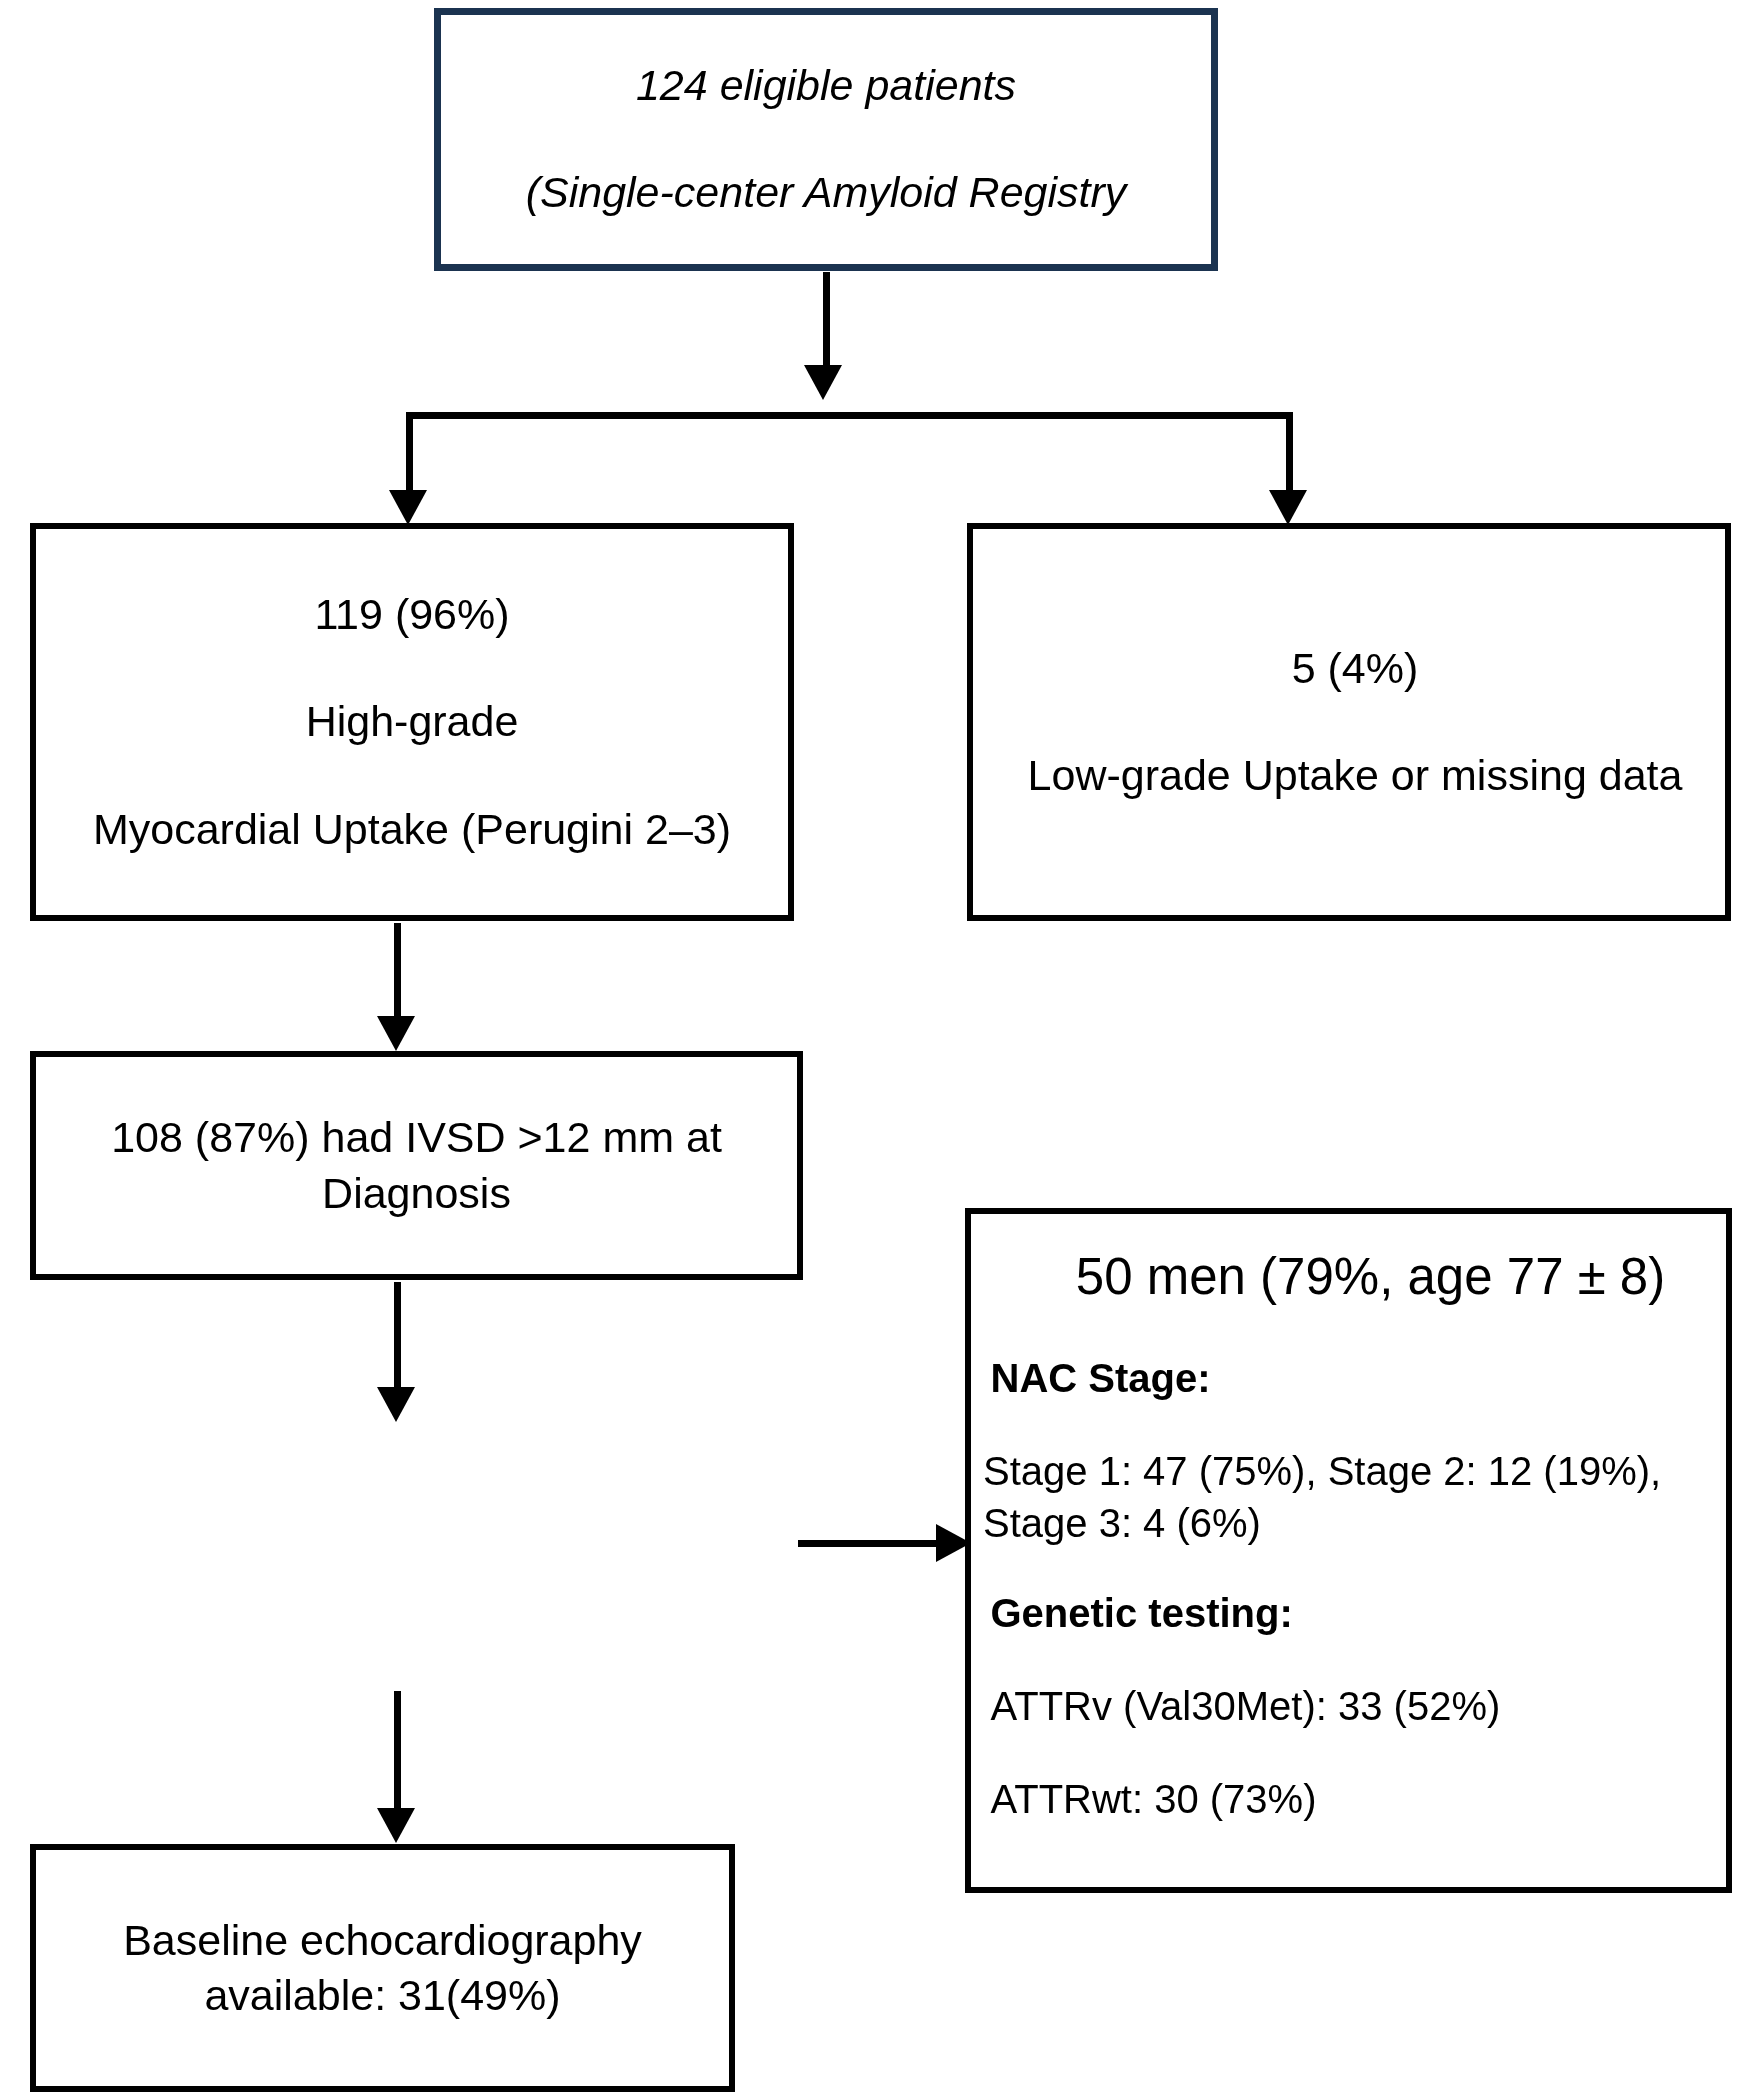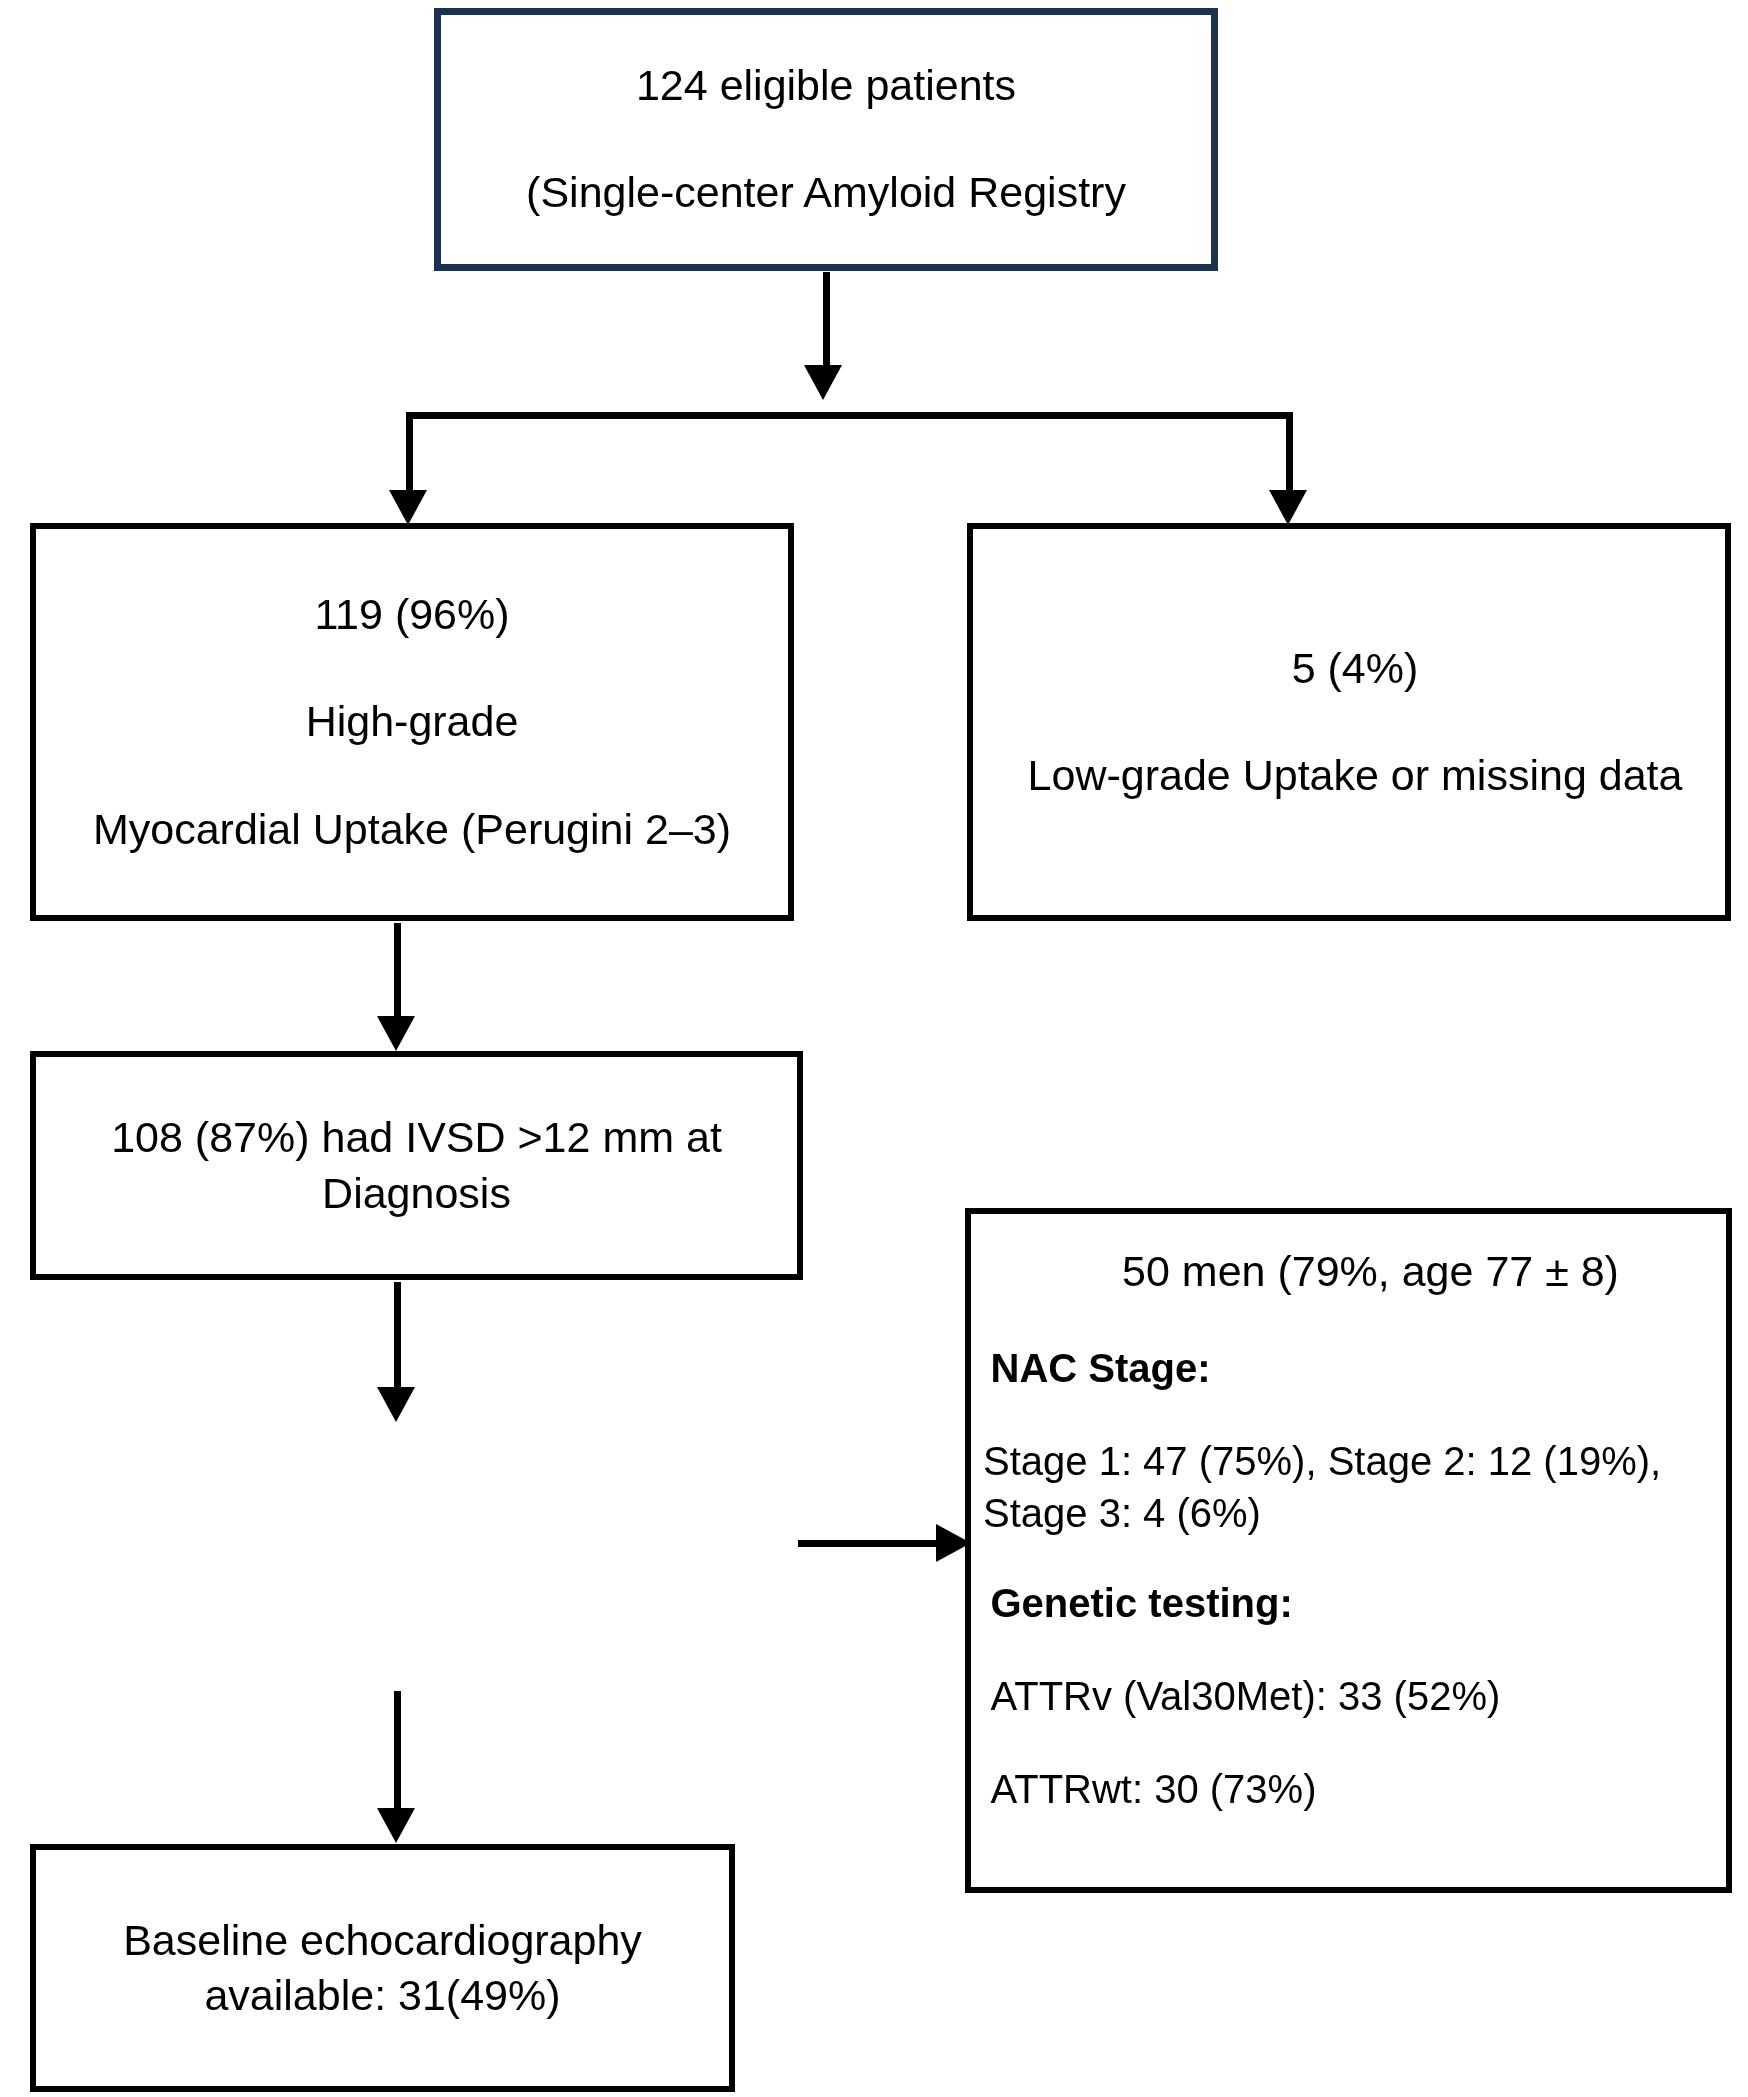"124 eligible patients" .node.navy { font-style: none -> italic }
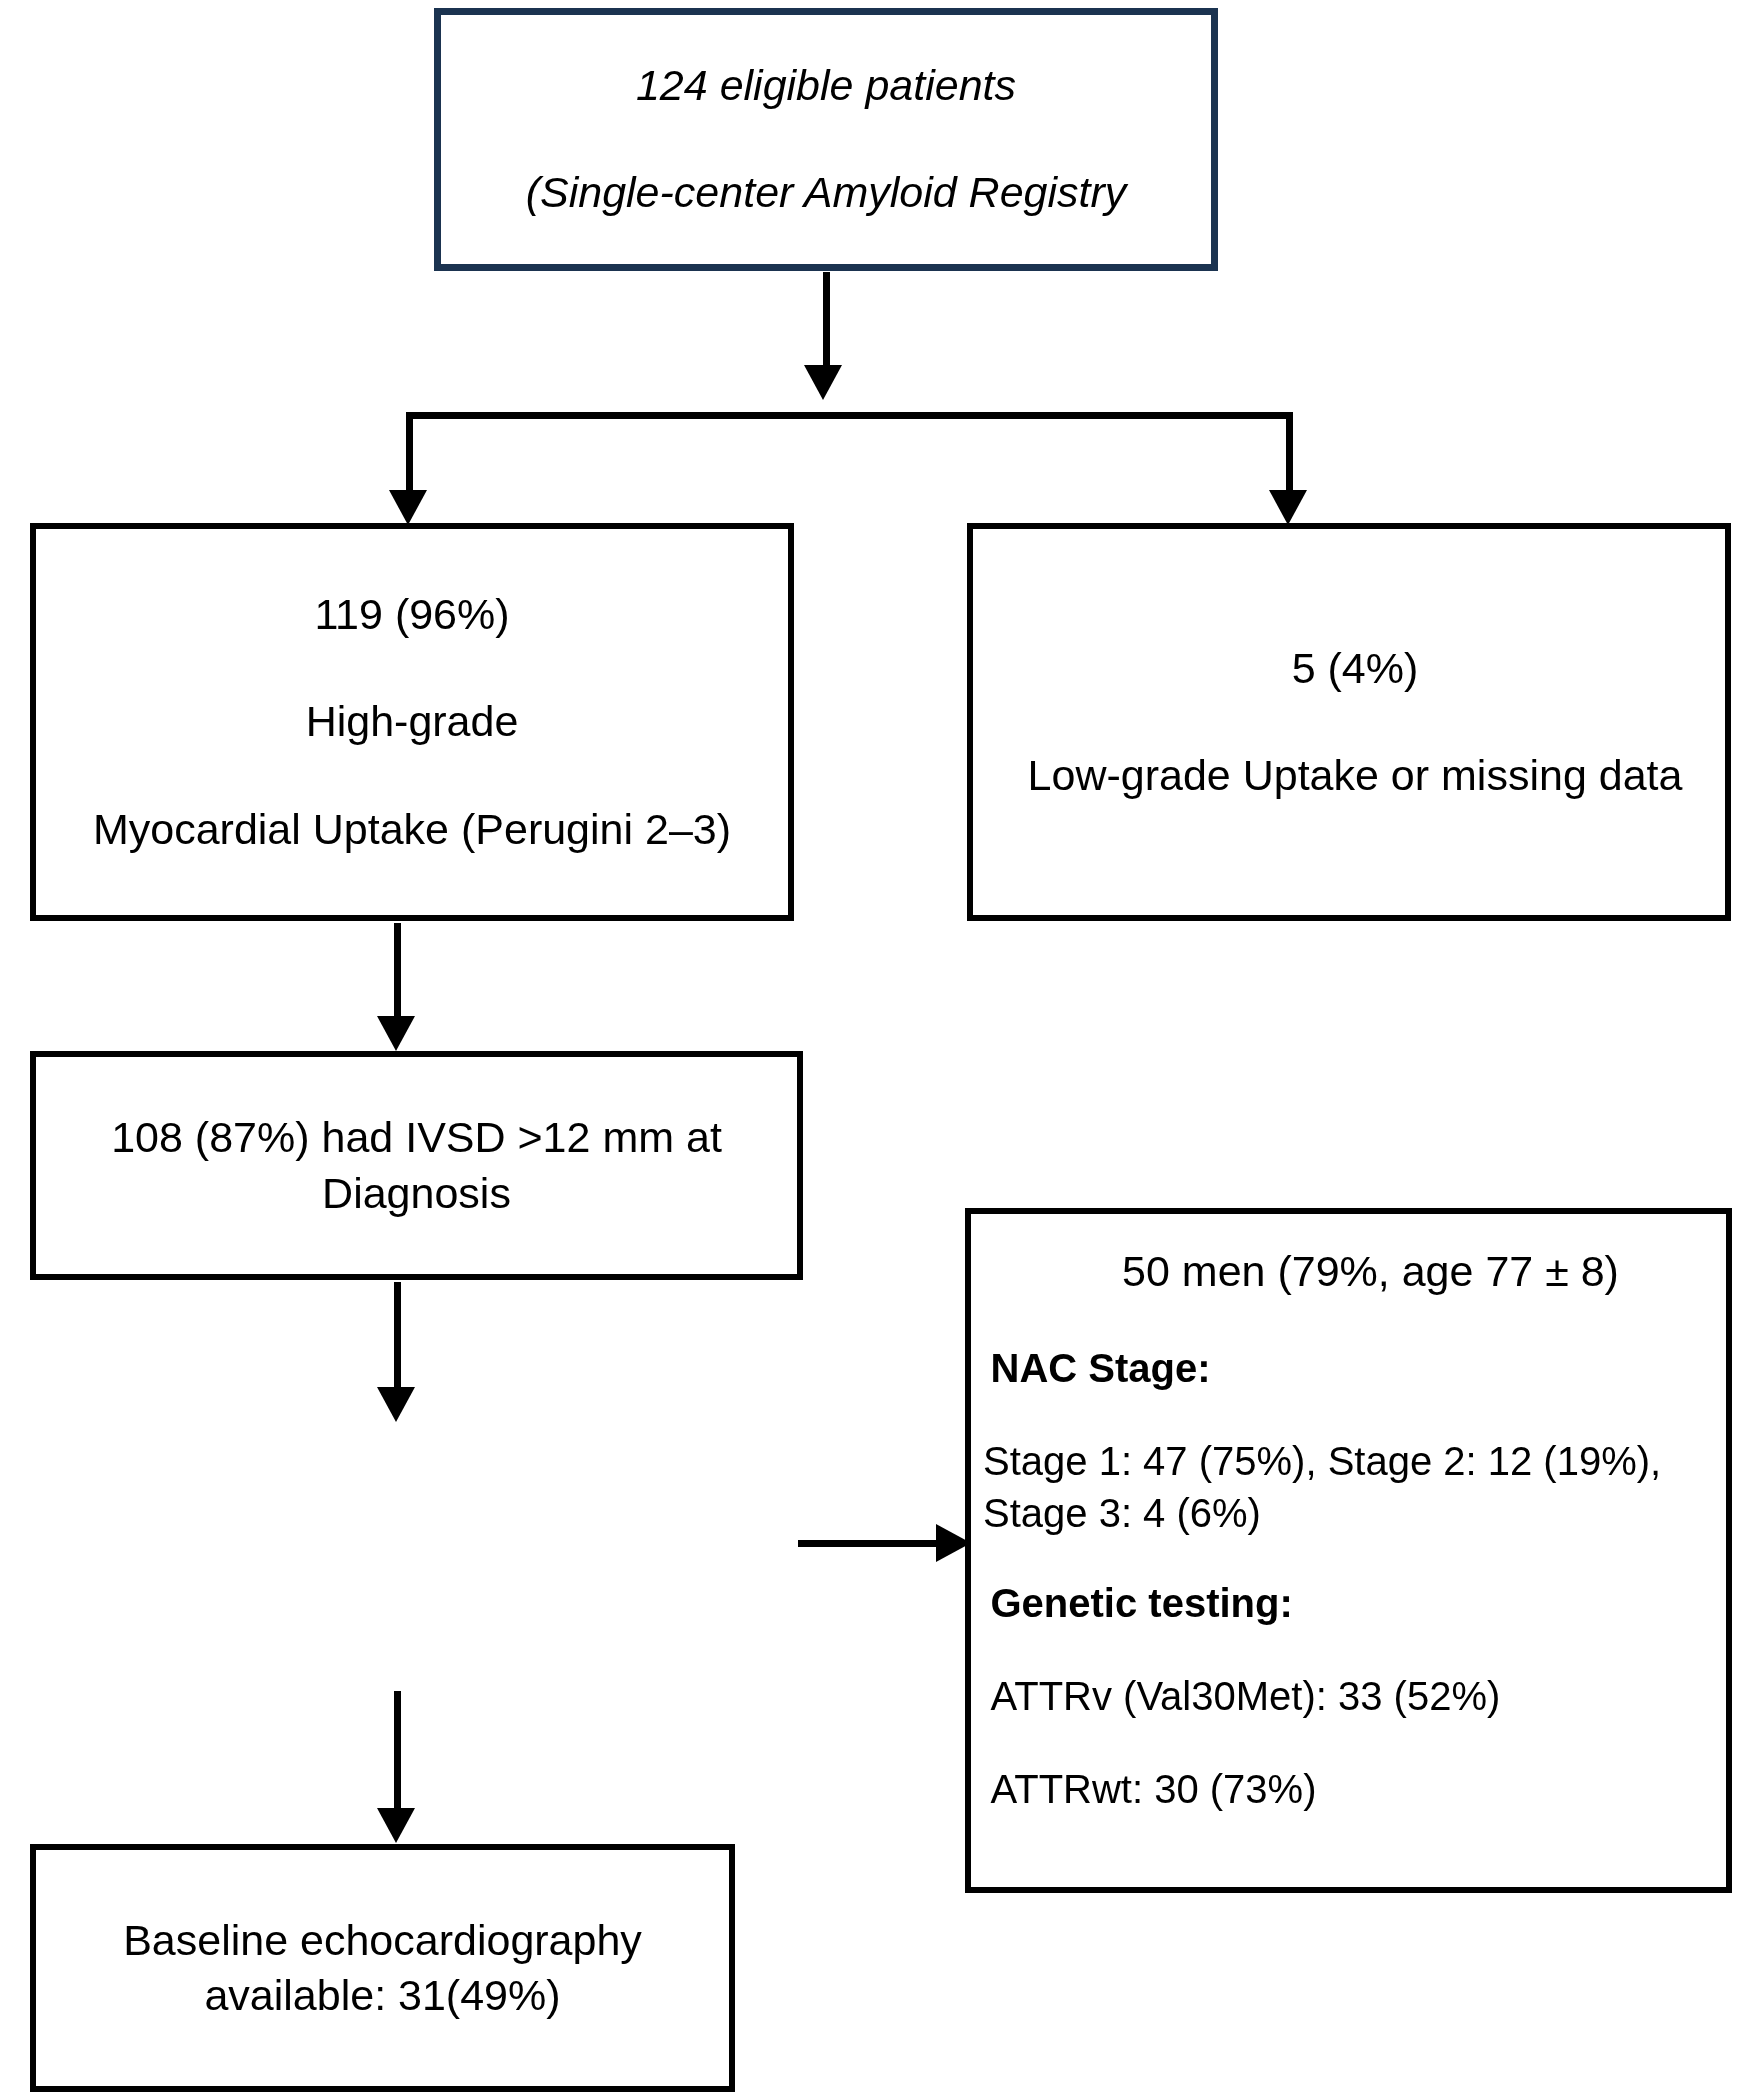"50 men (79%, age 77" .centertext { font-size: 43px -> 51px }
